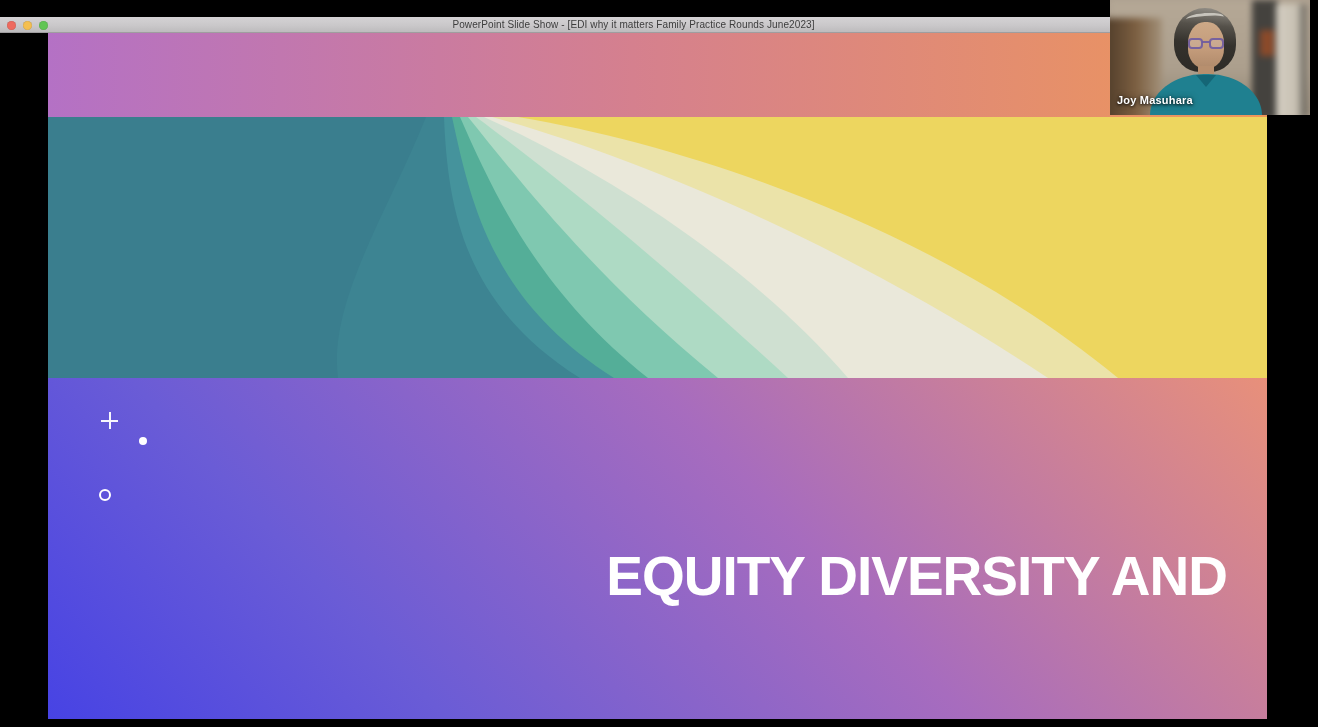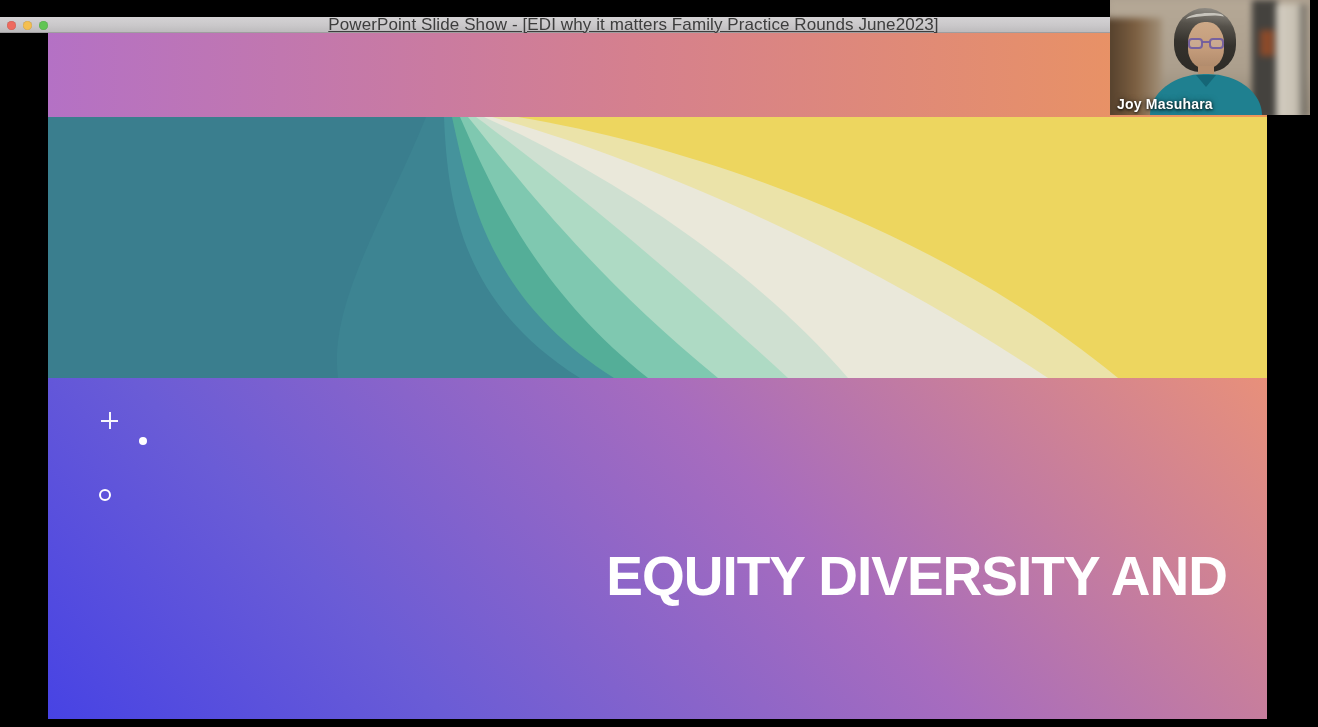"PowerPoint Slide Show - [EDI" .titlebar-text { font-size: 17px -> 10px; text-decoration: underline -> none }
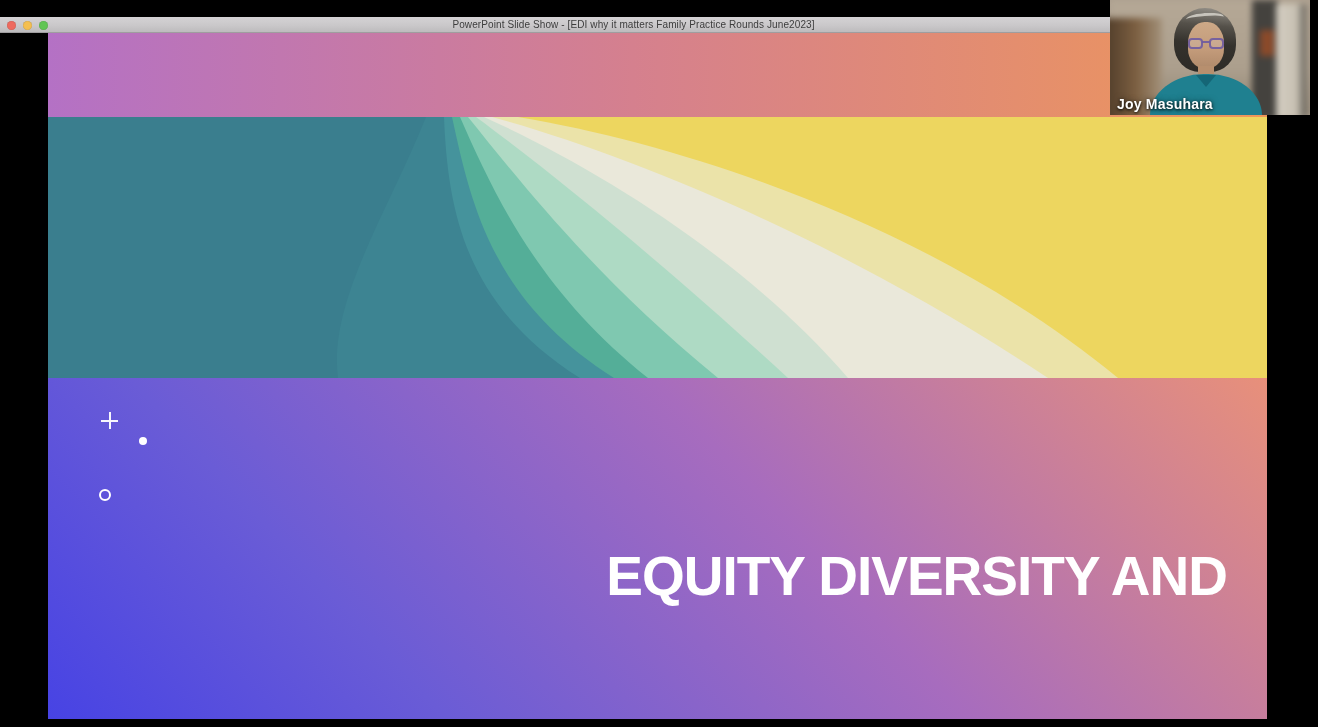"Joy Masuhara" .wc-name { bottom: 3px -> 9px; font-size: 14px -> 11px }
